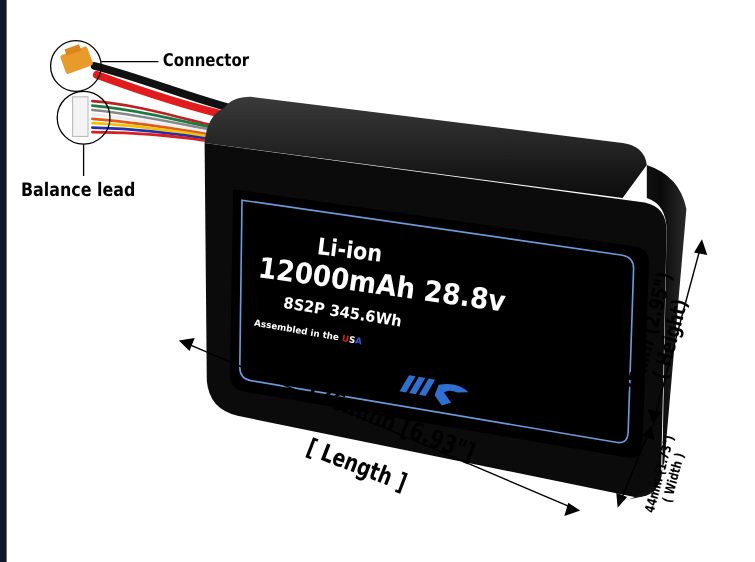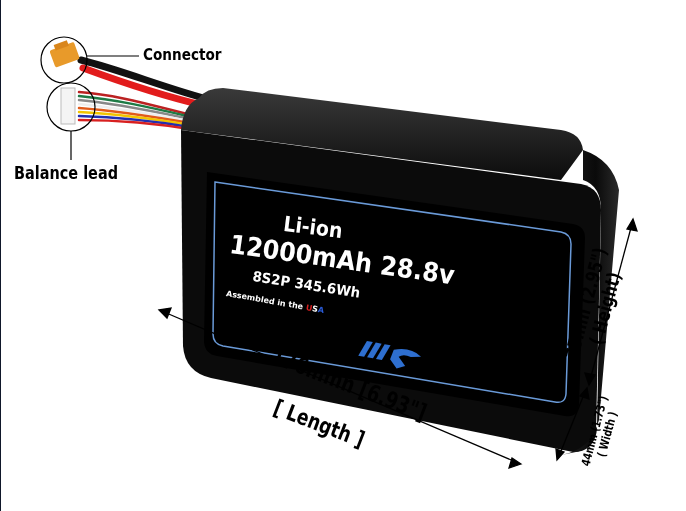"Connector" #stage { border-left: 1px solid #0f172a -> 6px solid #0f172a }
